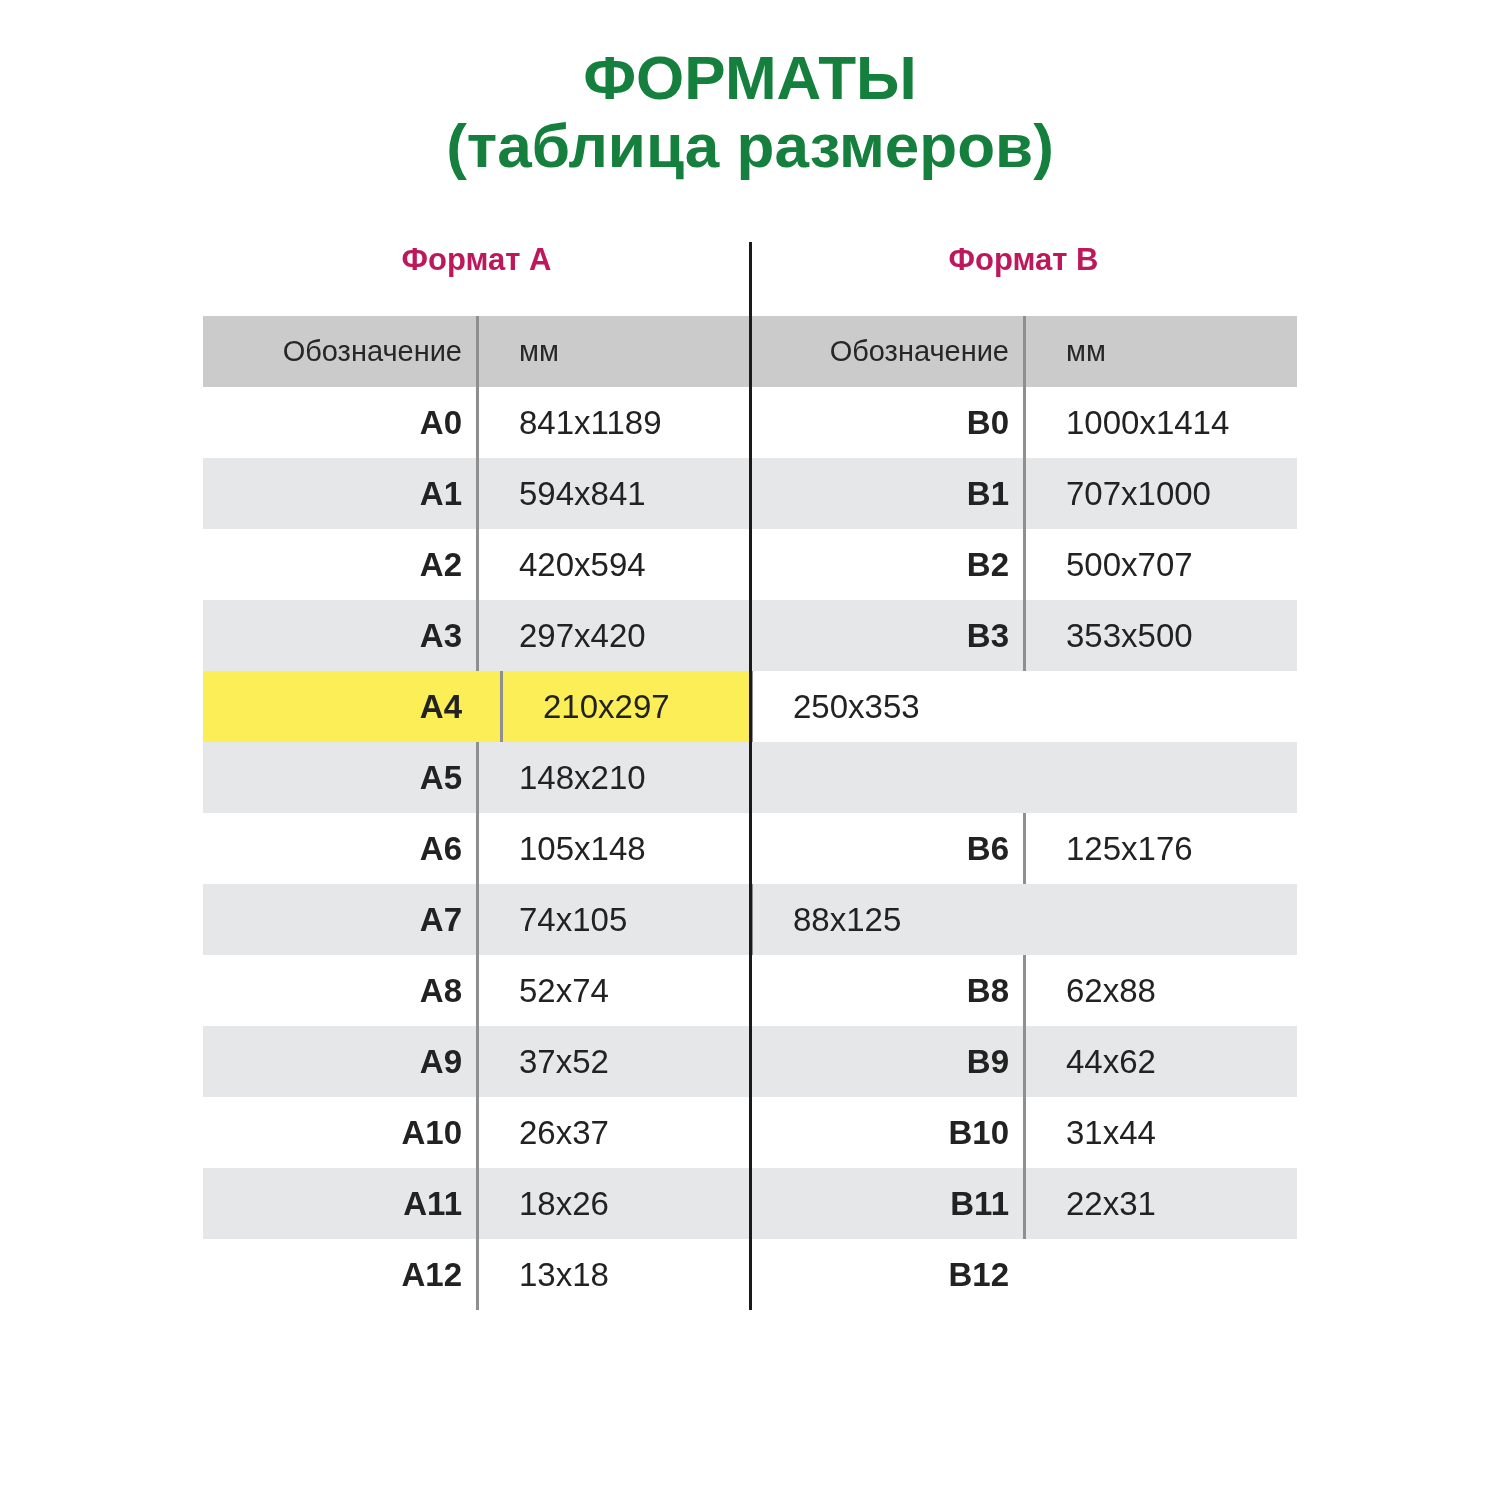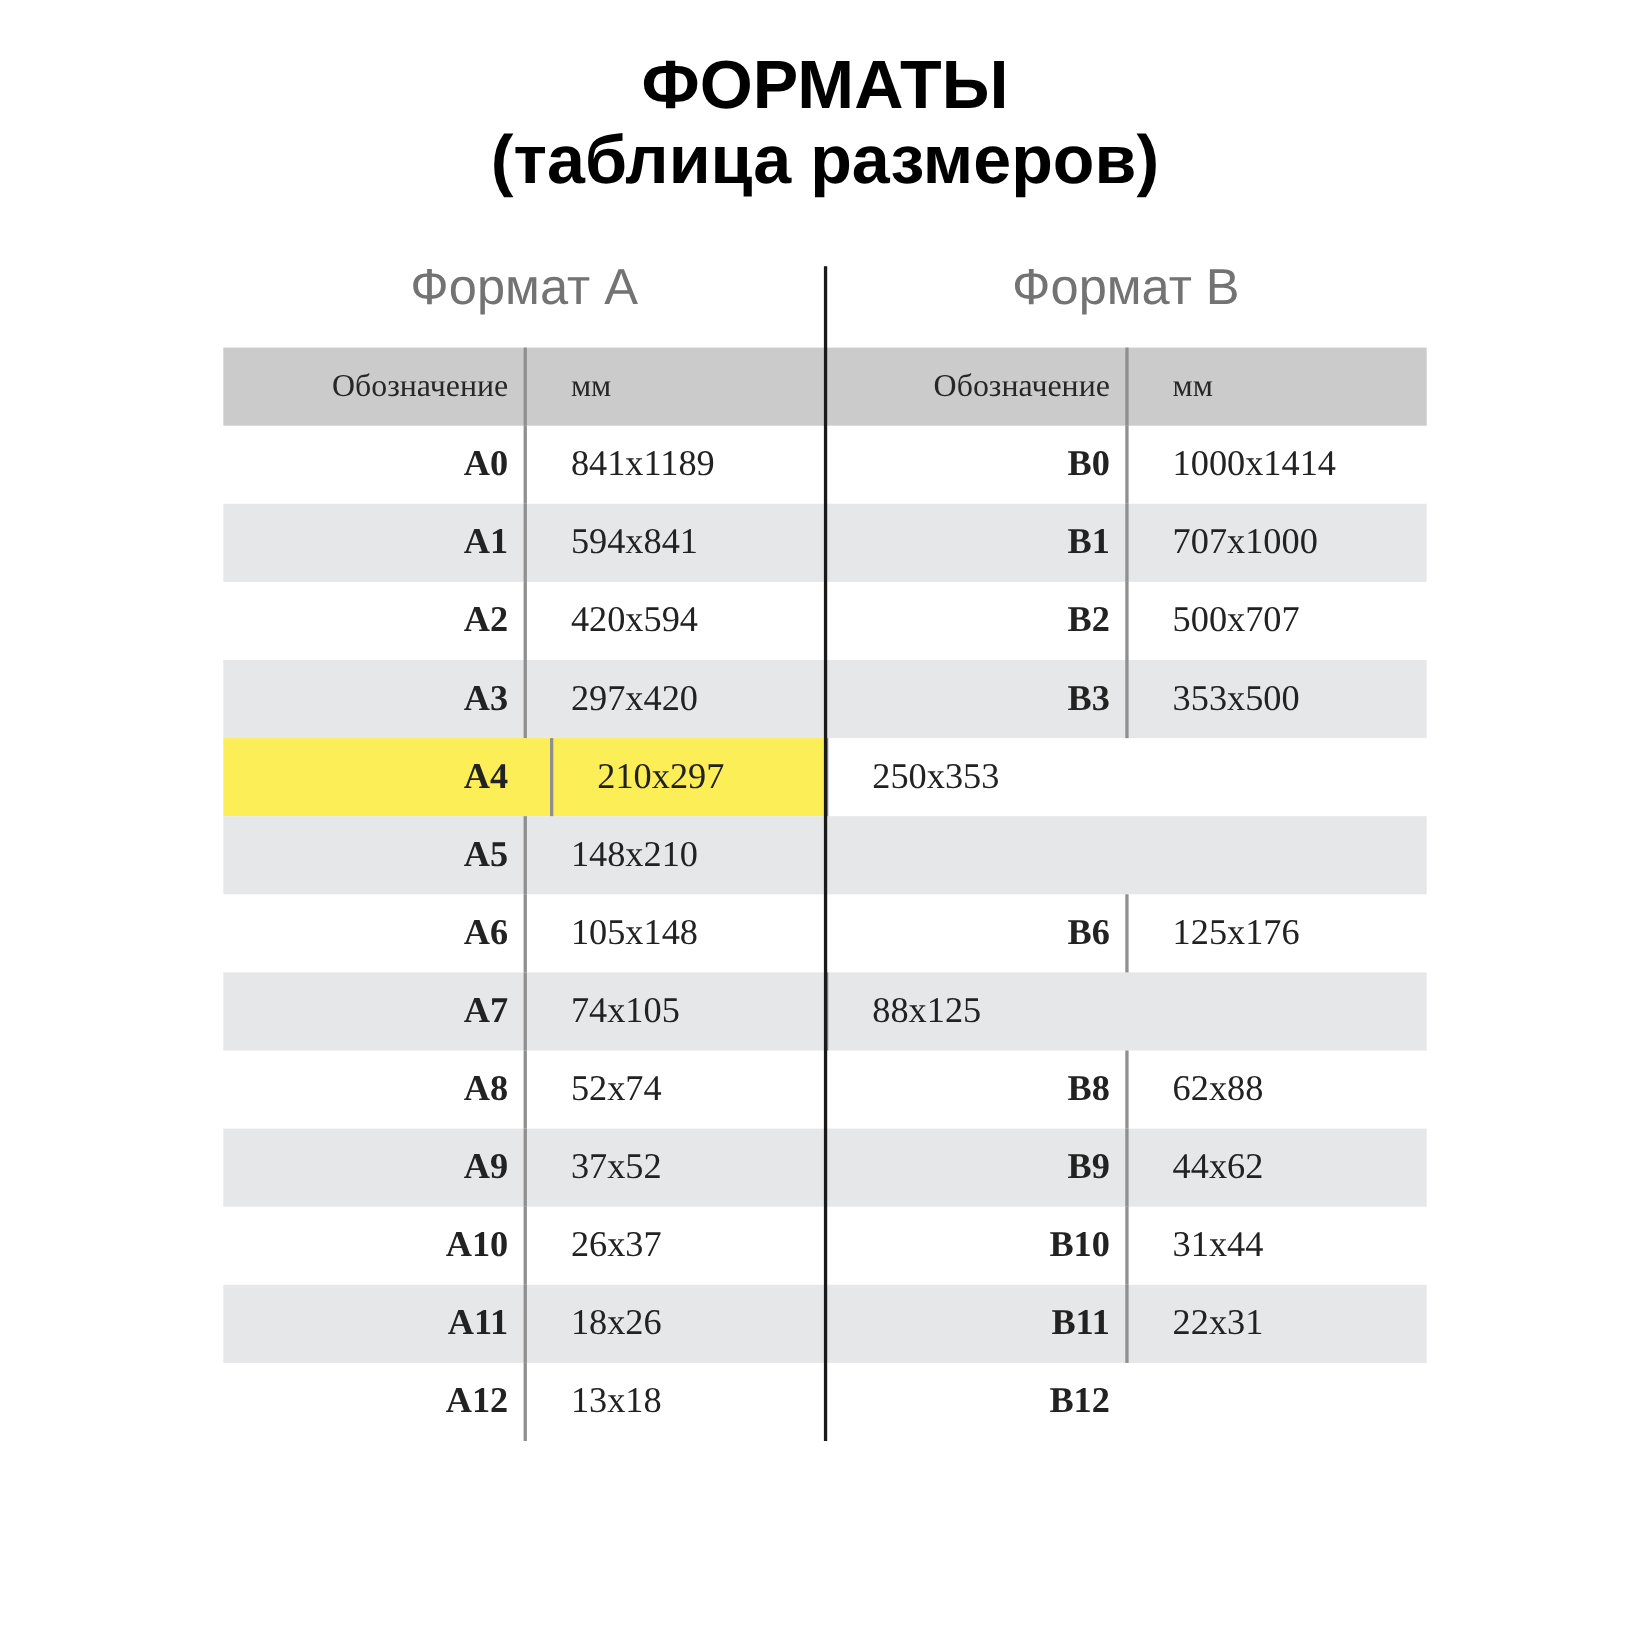"ФОРМАТЫ" .title { color: #000000 -> #15803d }
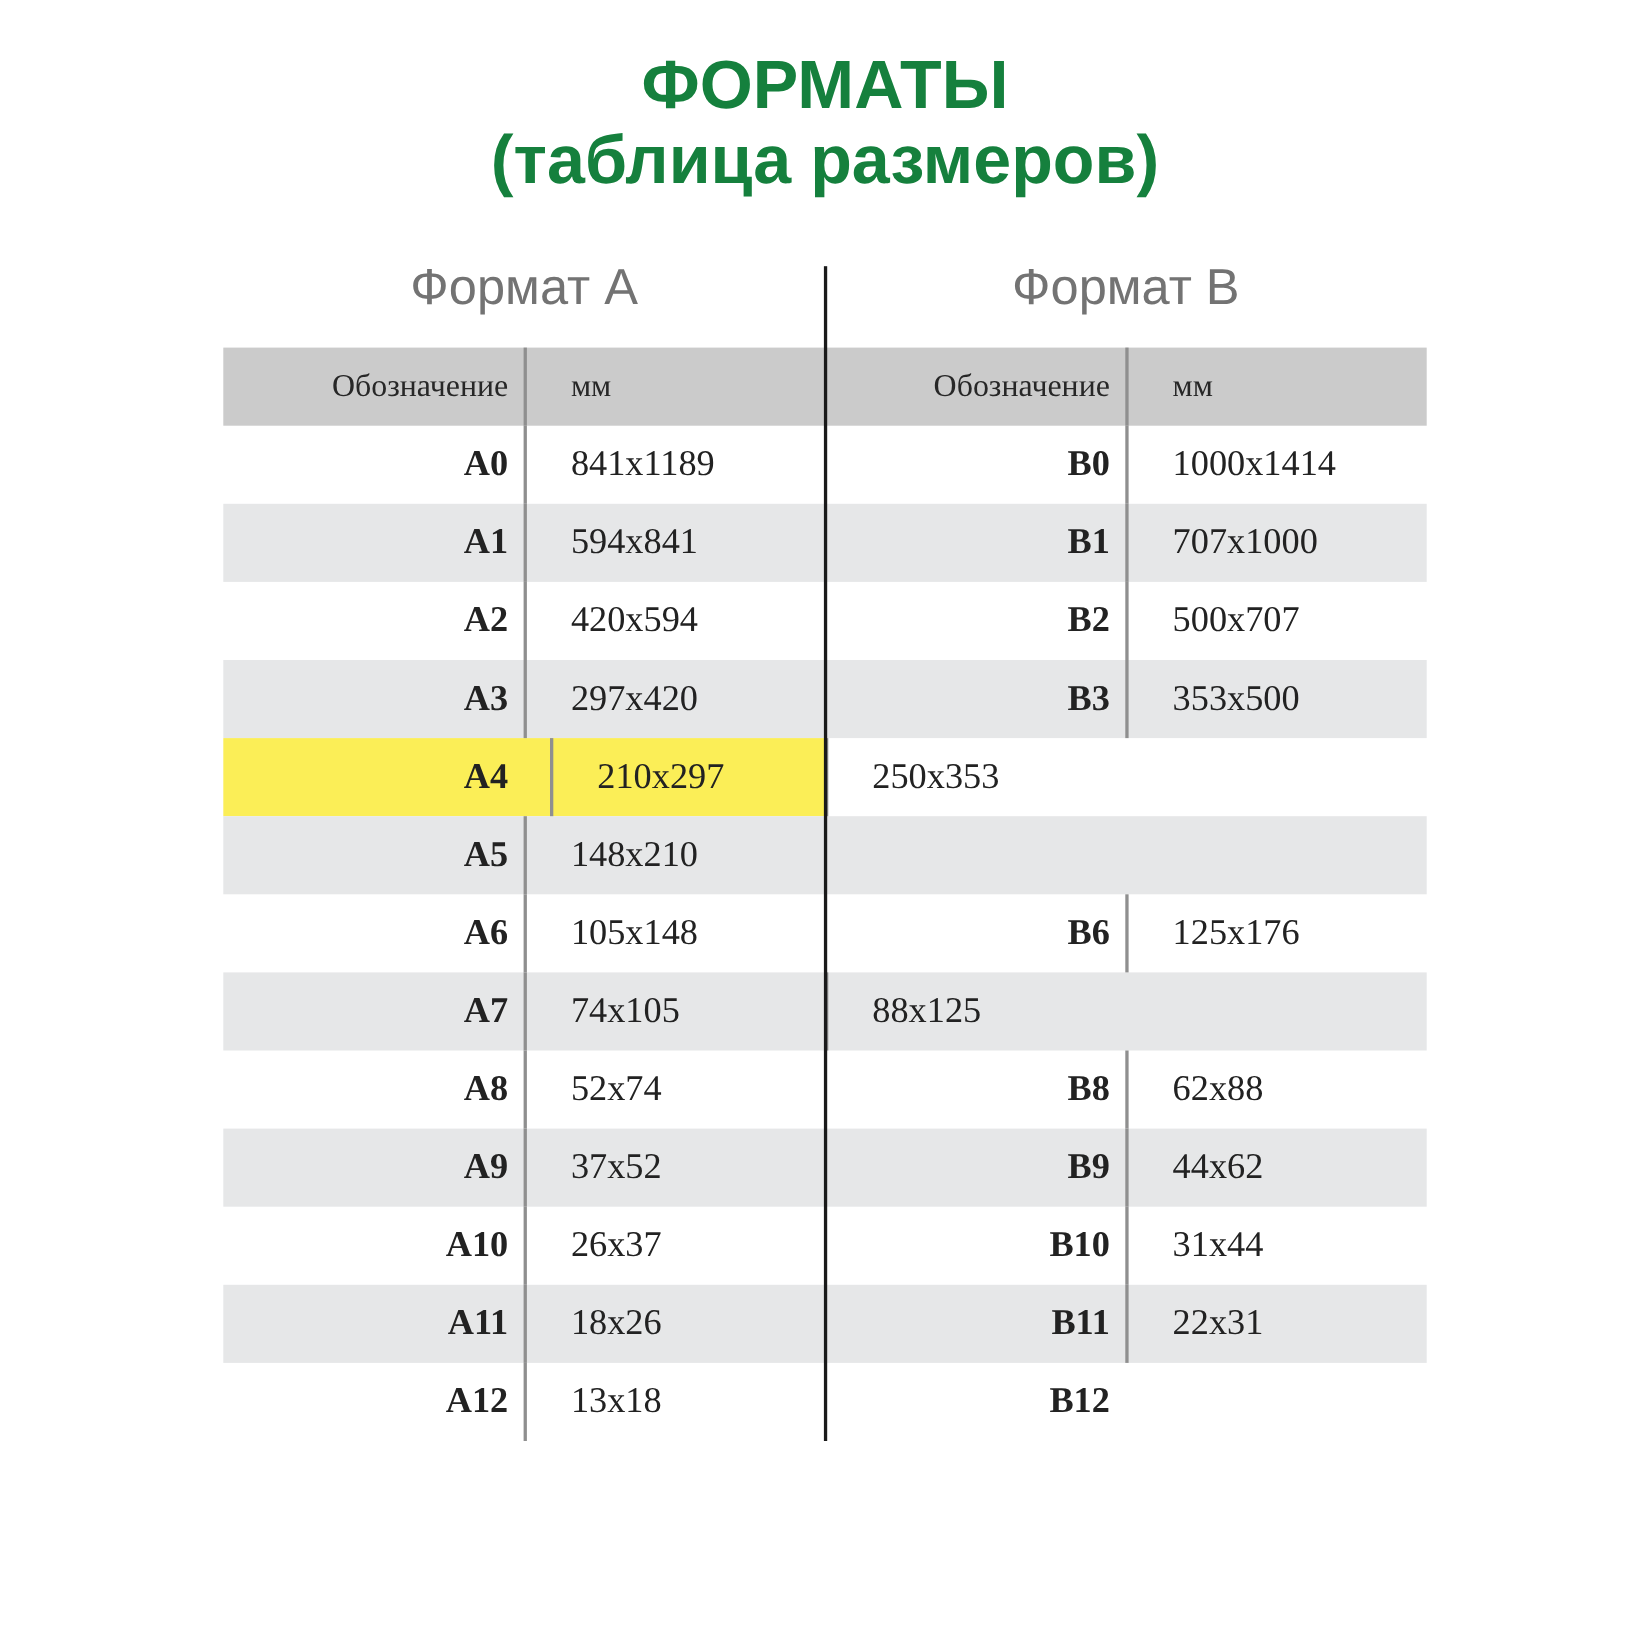"Формат А" .half-title { color: #737373 -> #be185d; font-size: 46px -> 31px; font-weight: normal -> bold }
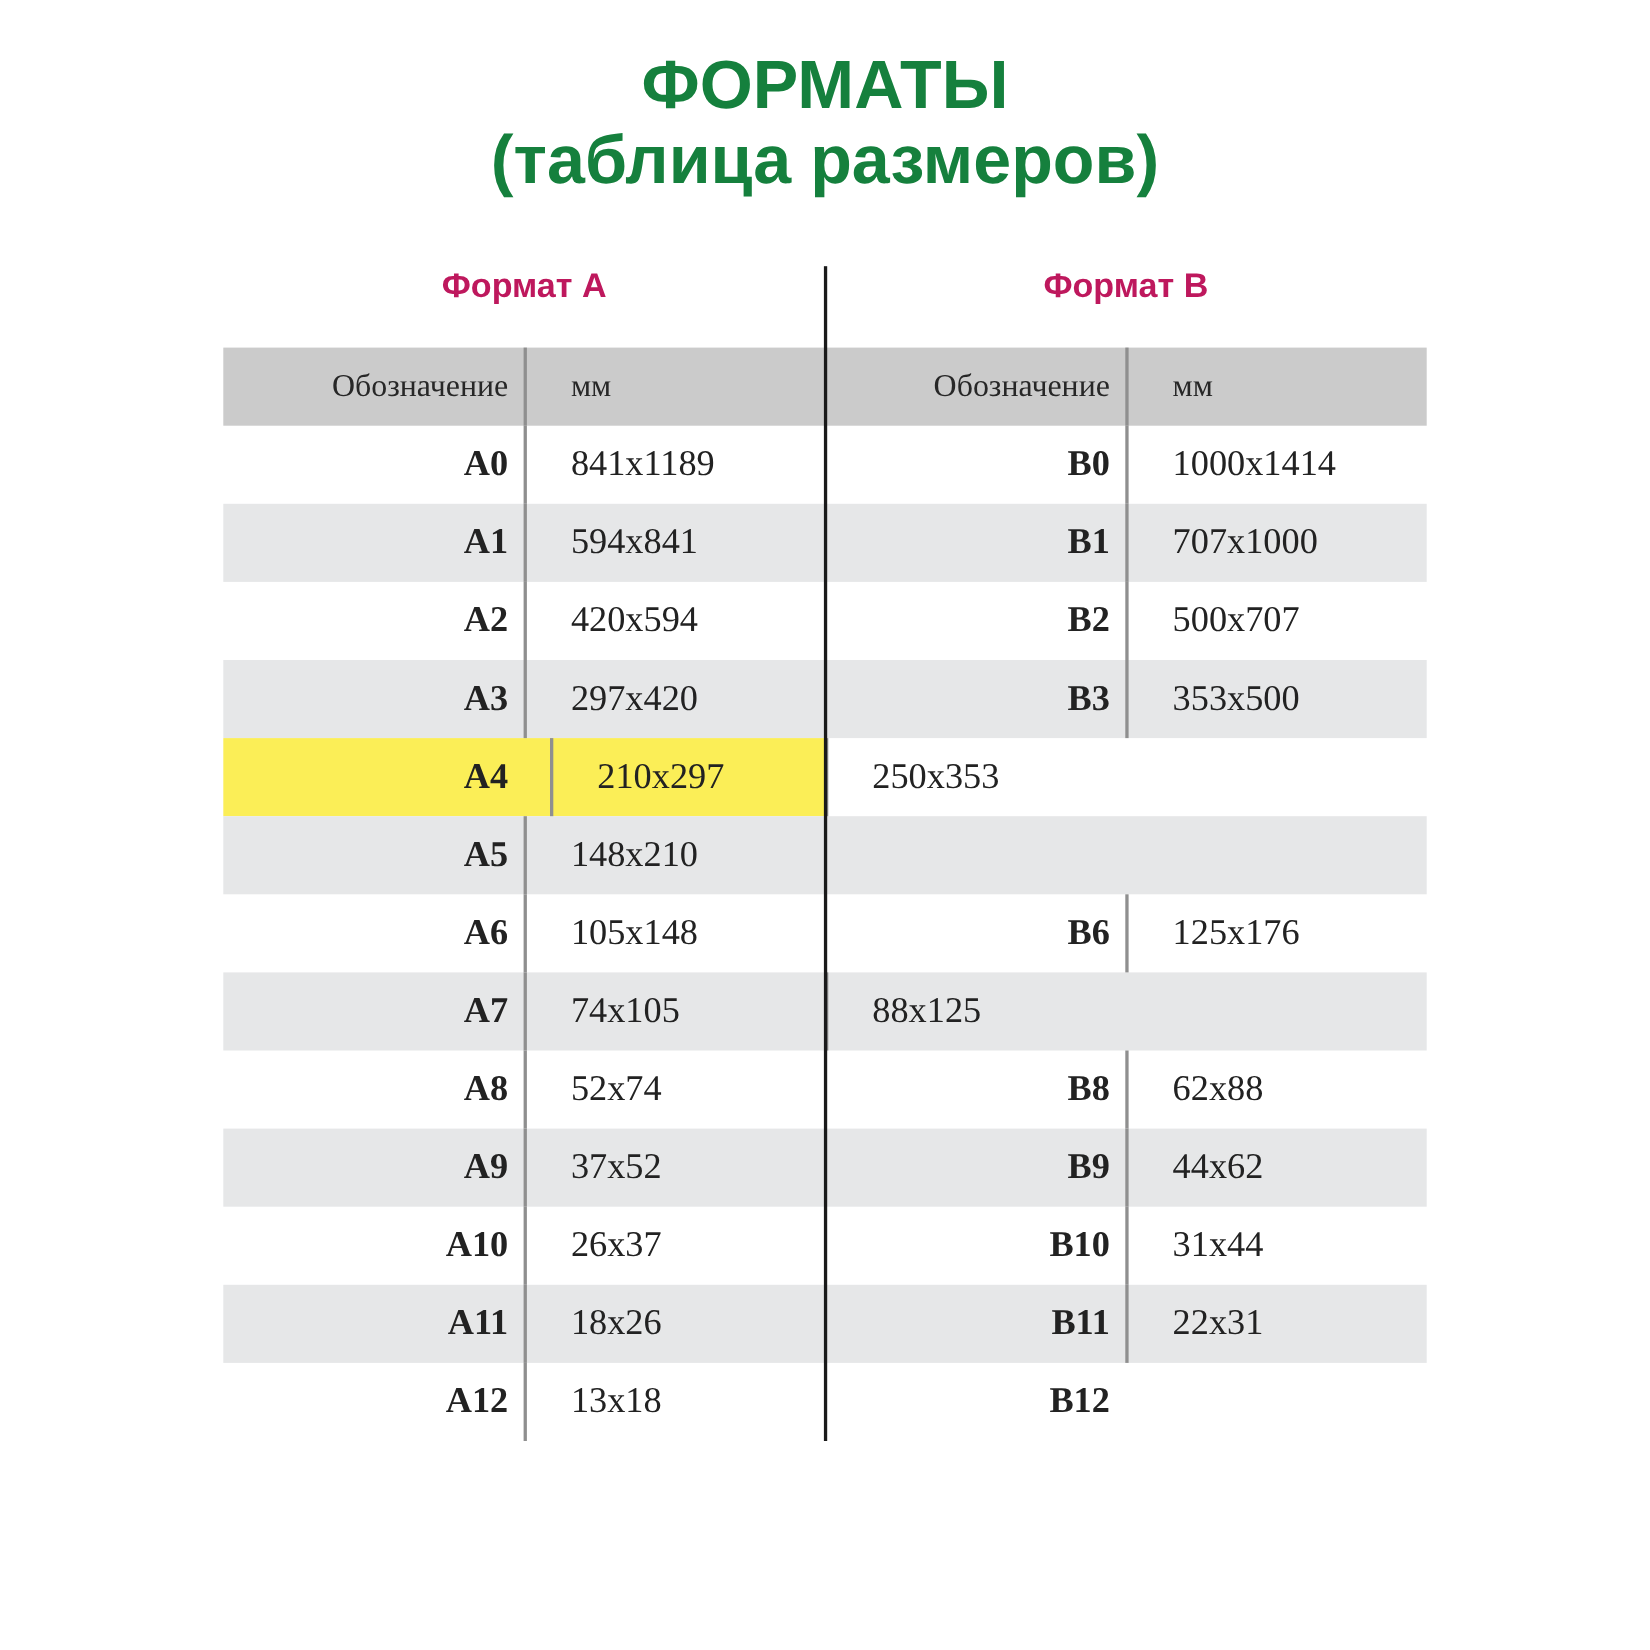"Обозначение" .table { font-family: Liberation Serif, serif -> none }
